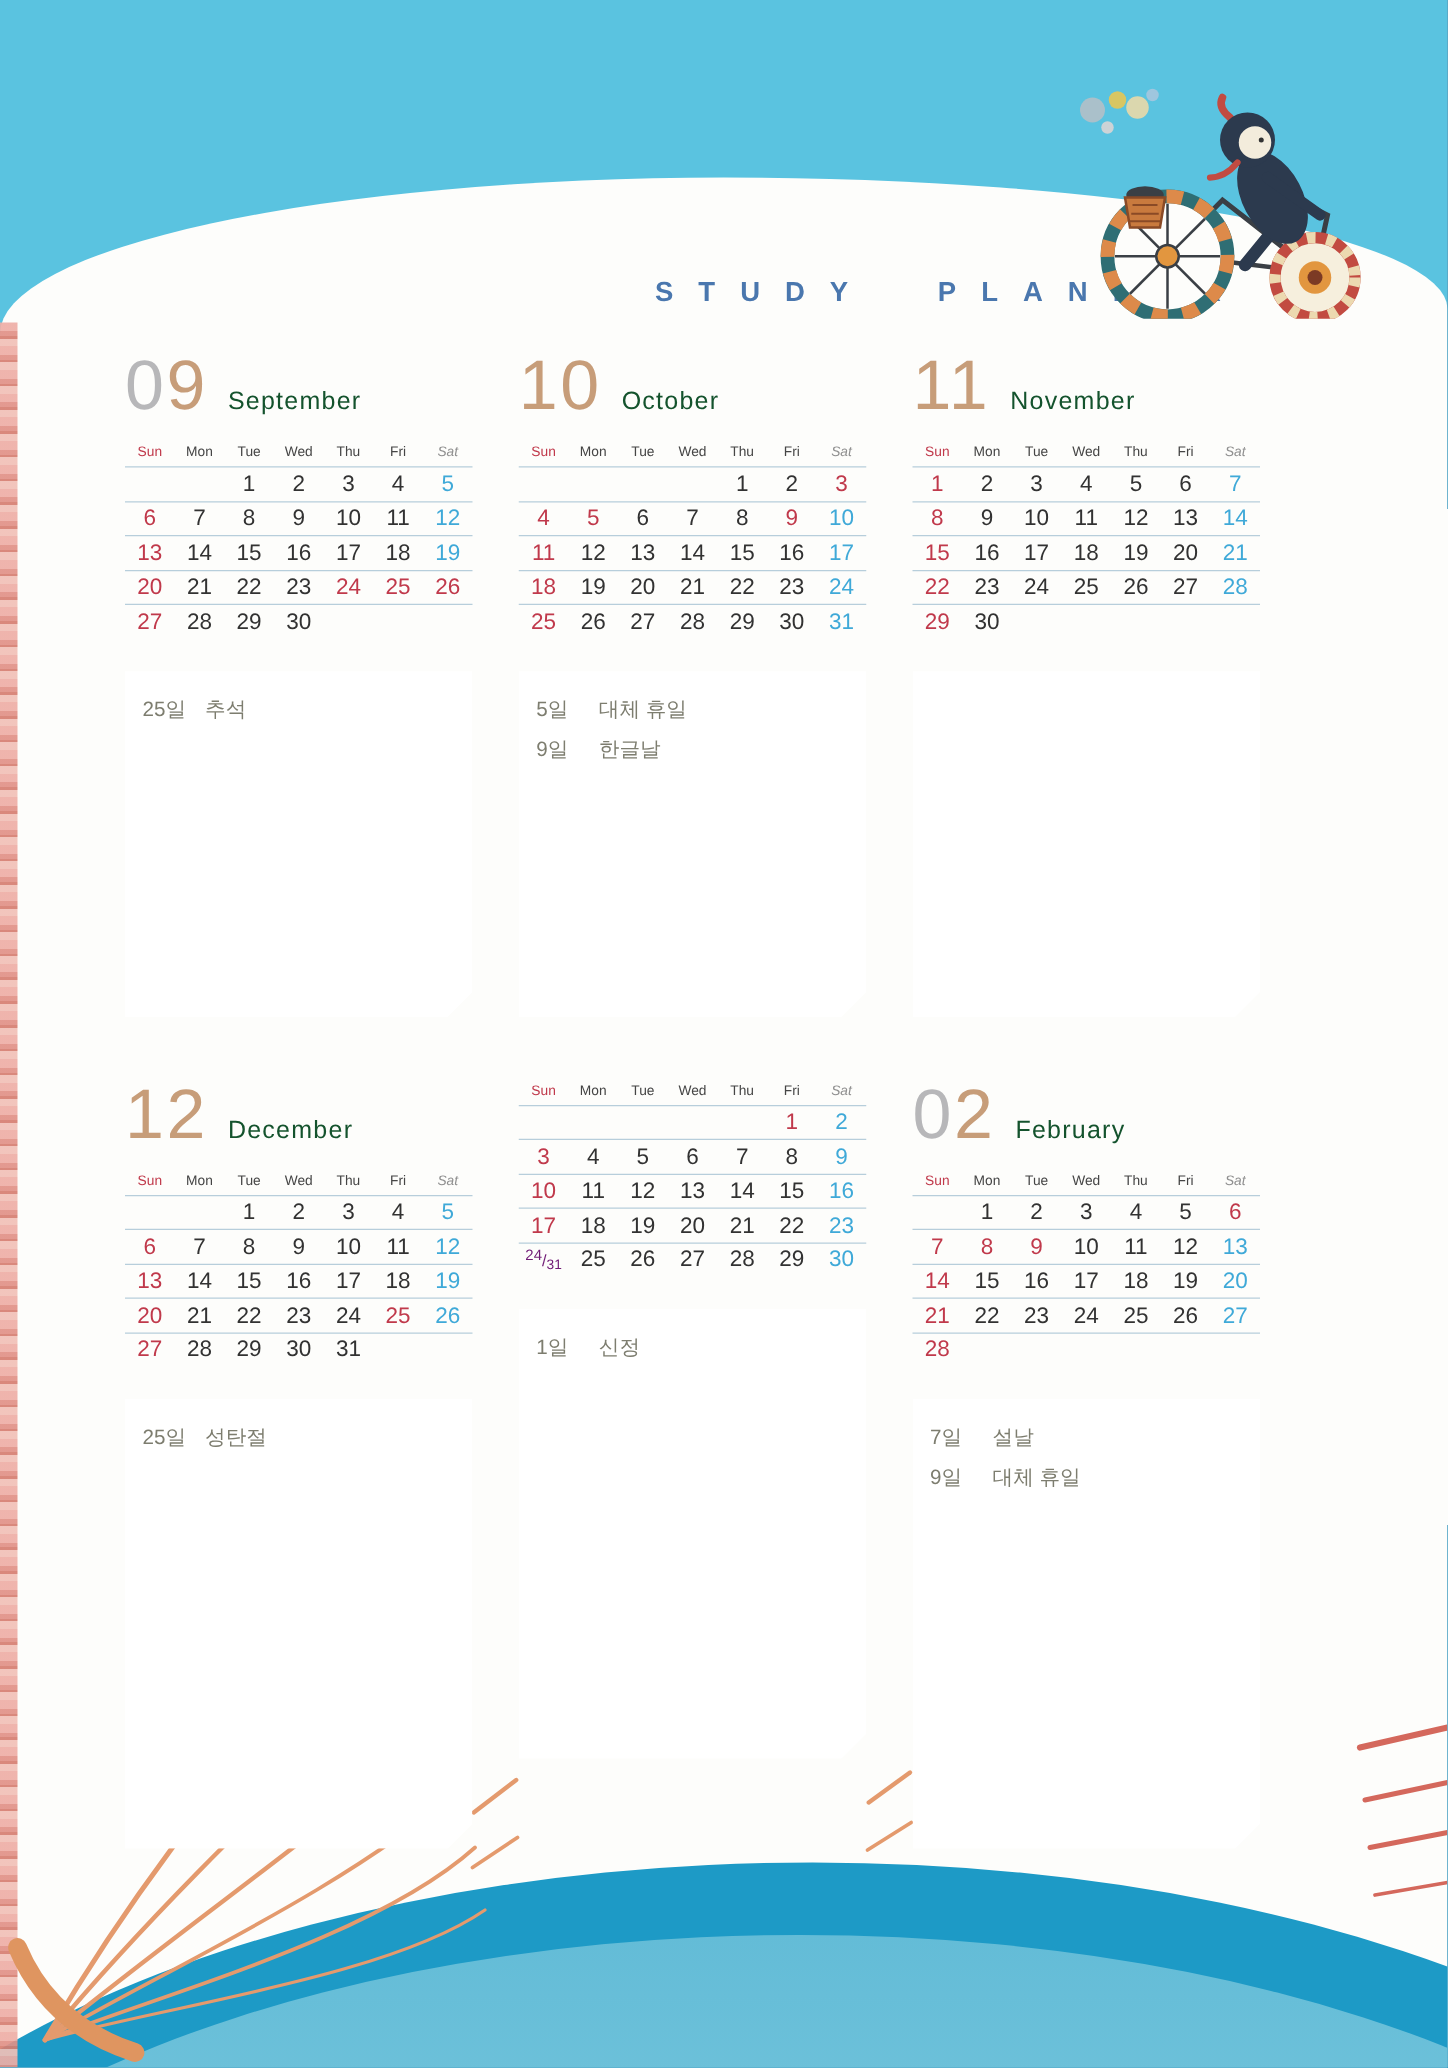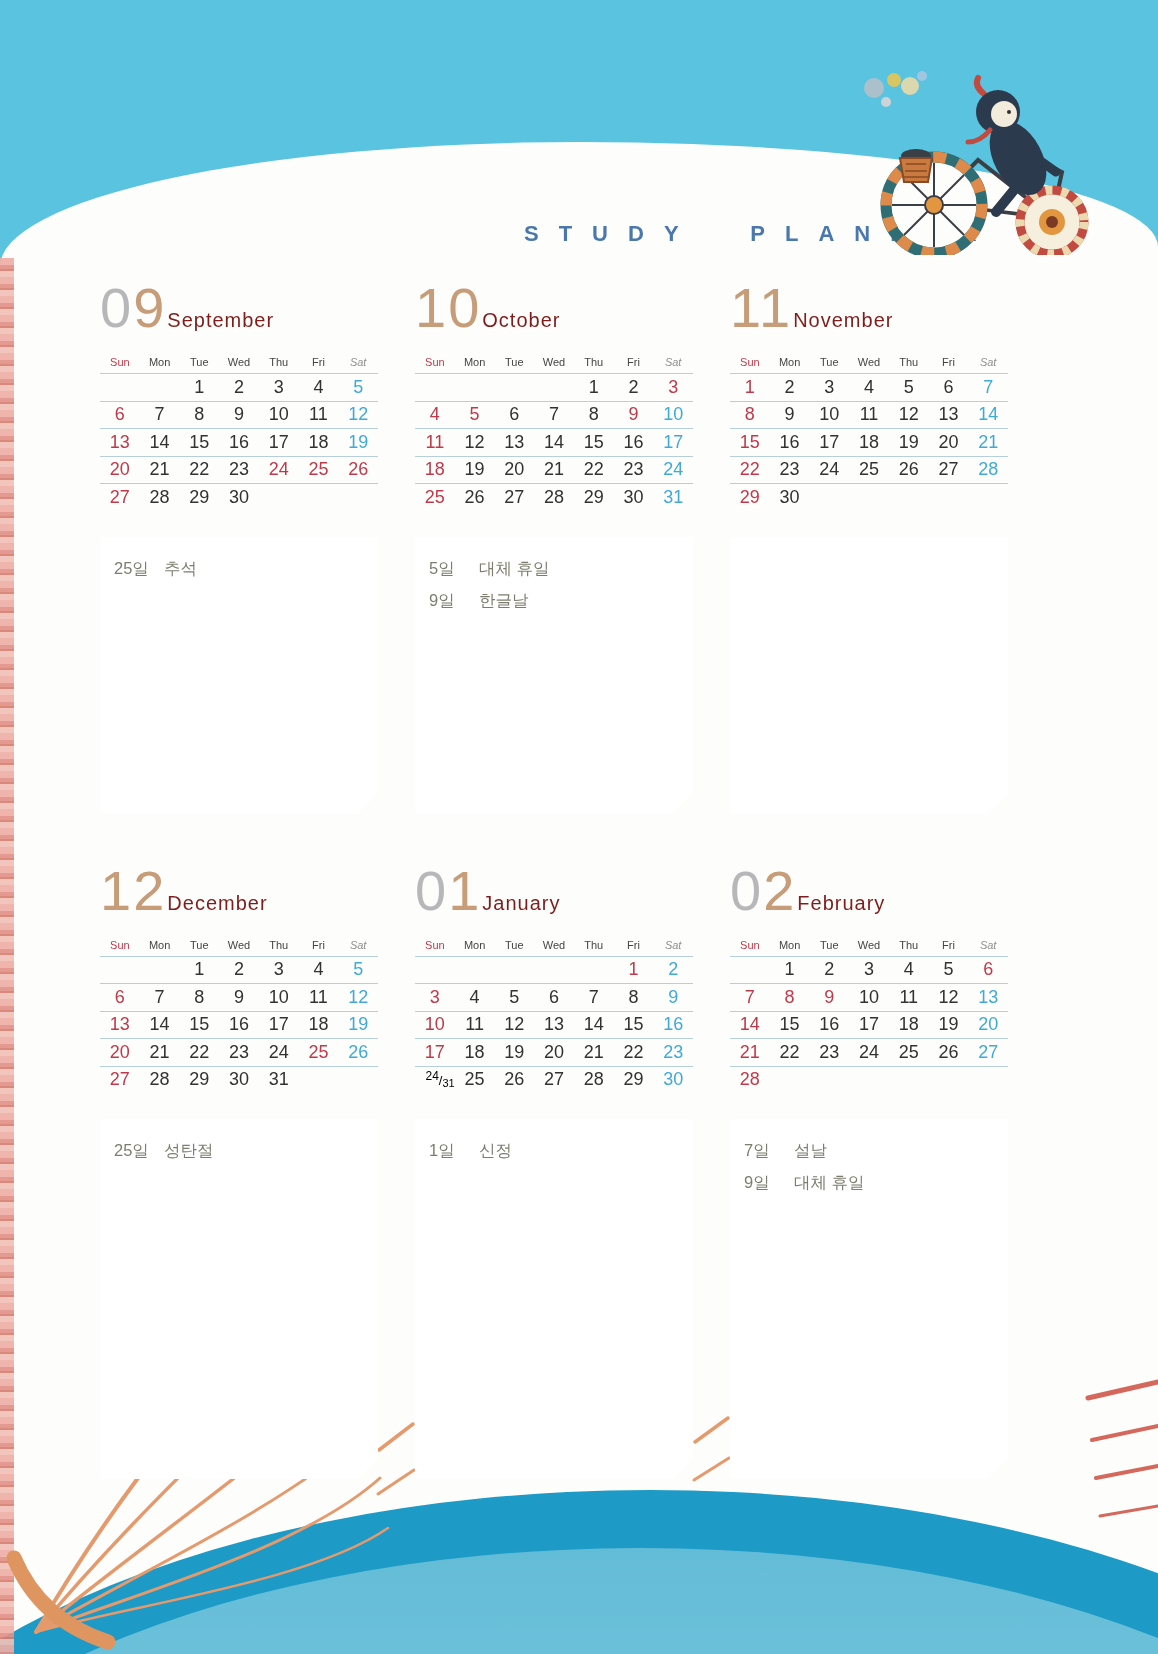"September" .month-name { color: #7f1d1d -> #14532d; margin-left: 1px -> 16px }
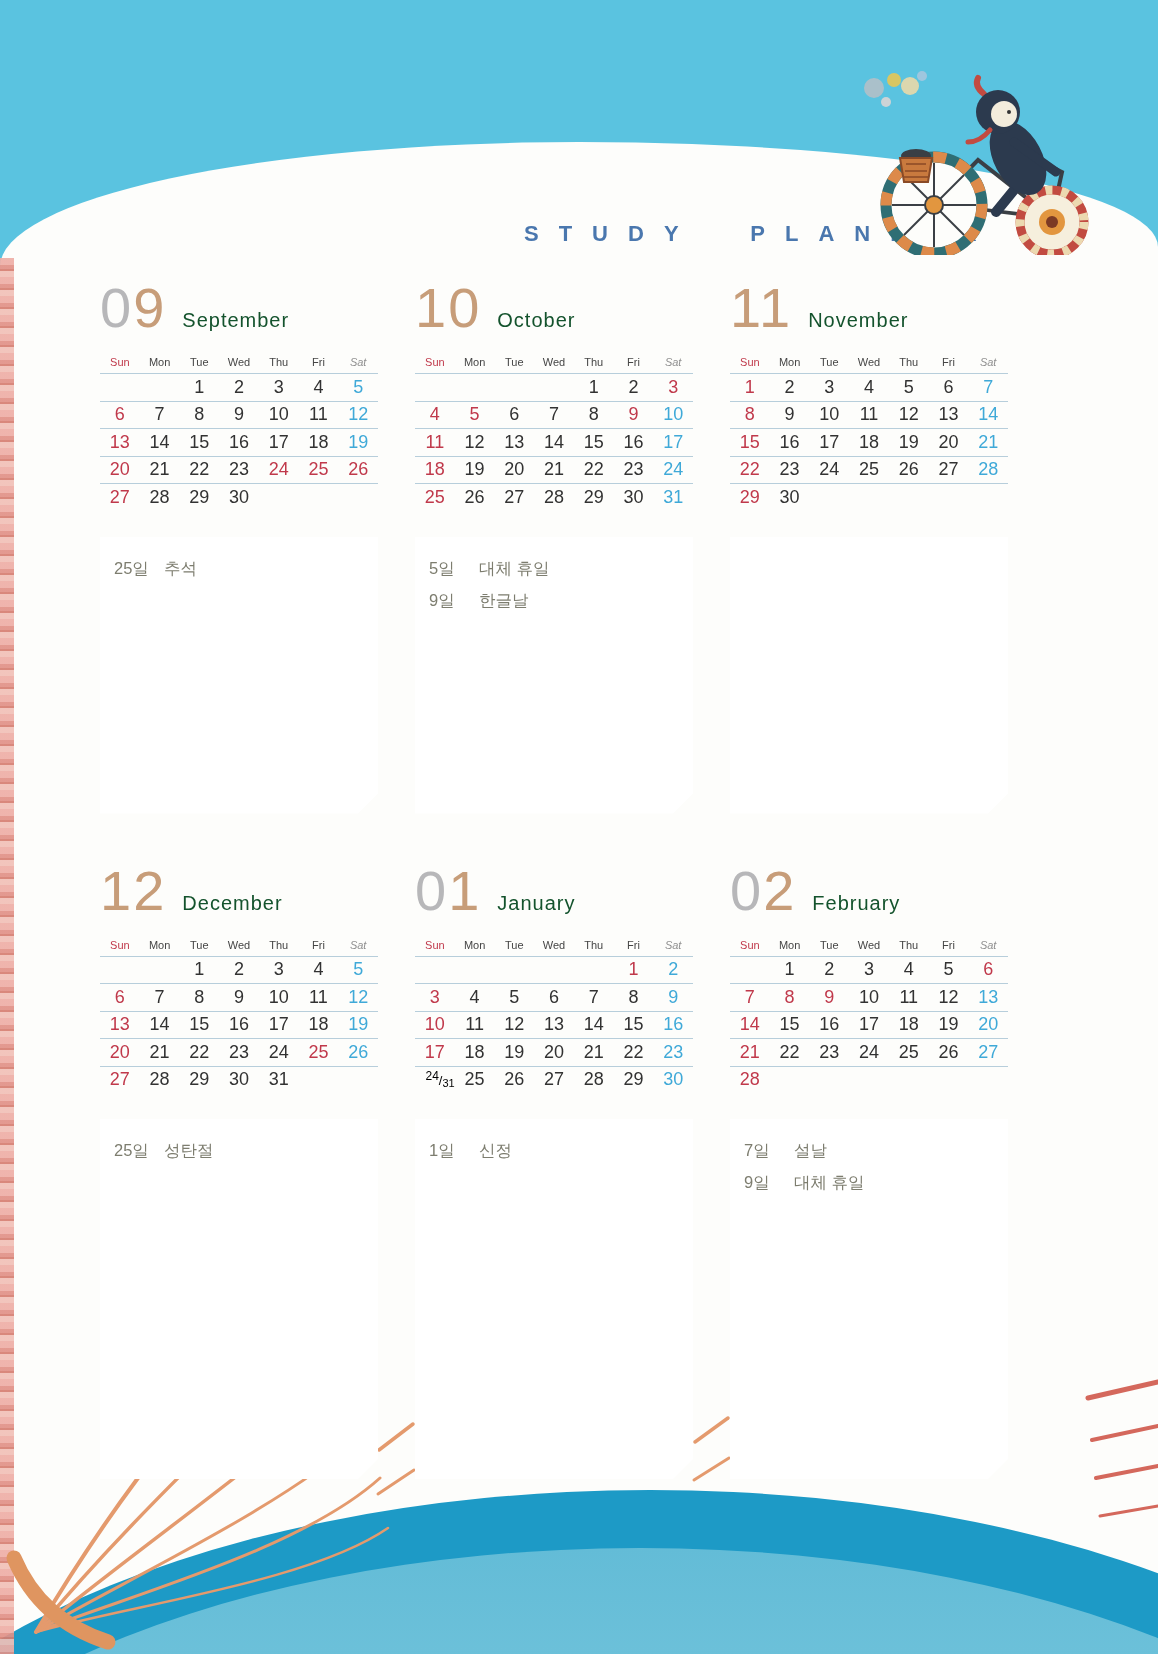"01" header.month-head { html: <header> <span><span>0</span><span>1</span></span> <span>January</span> </header> -> none }
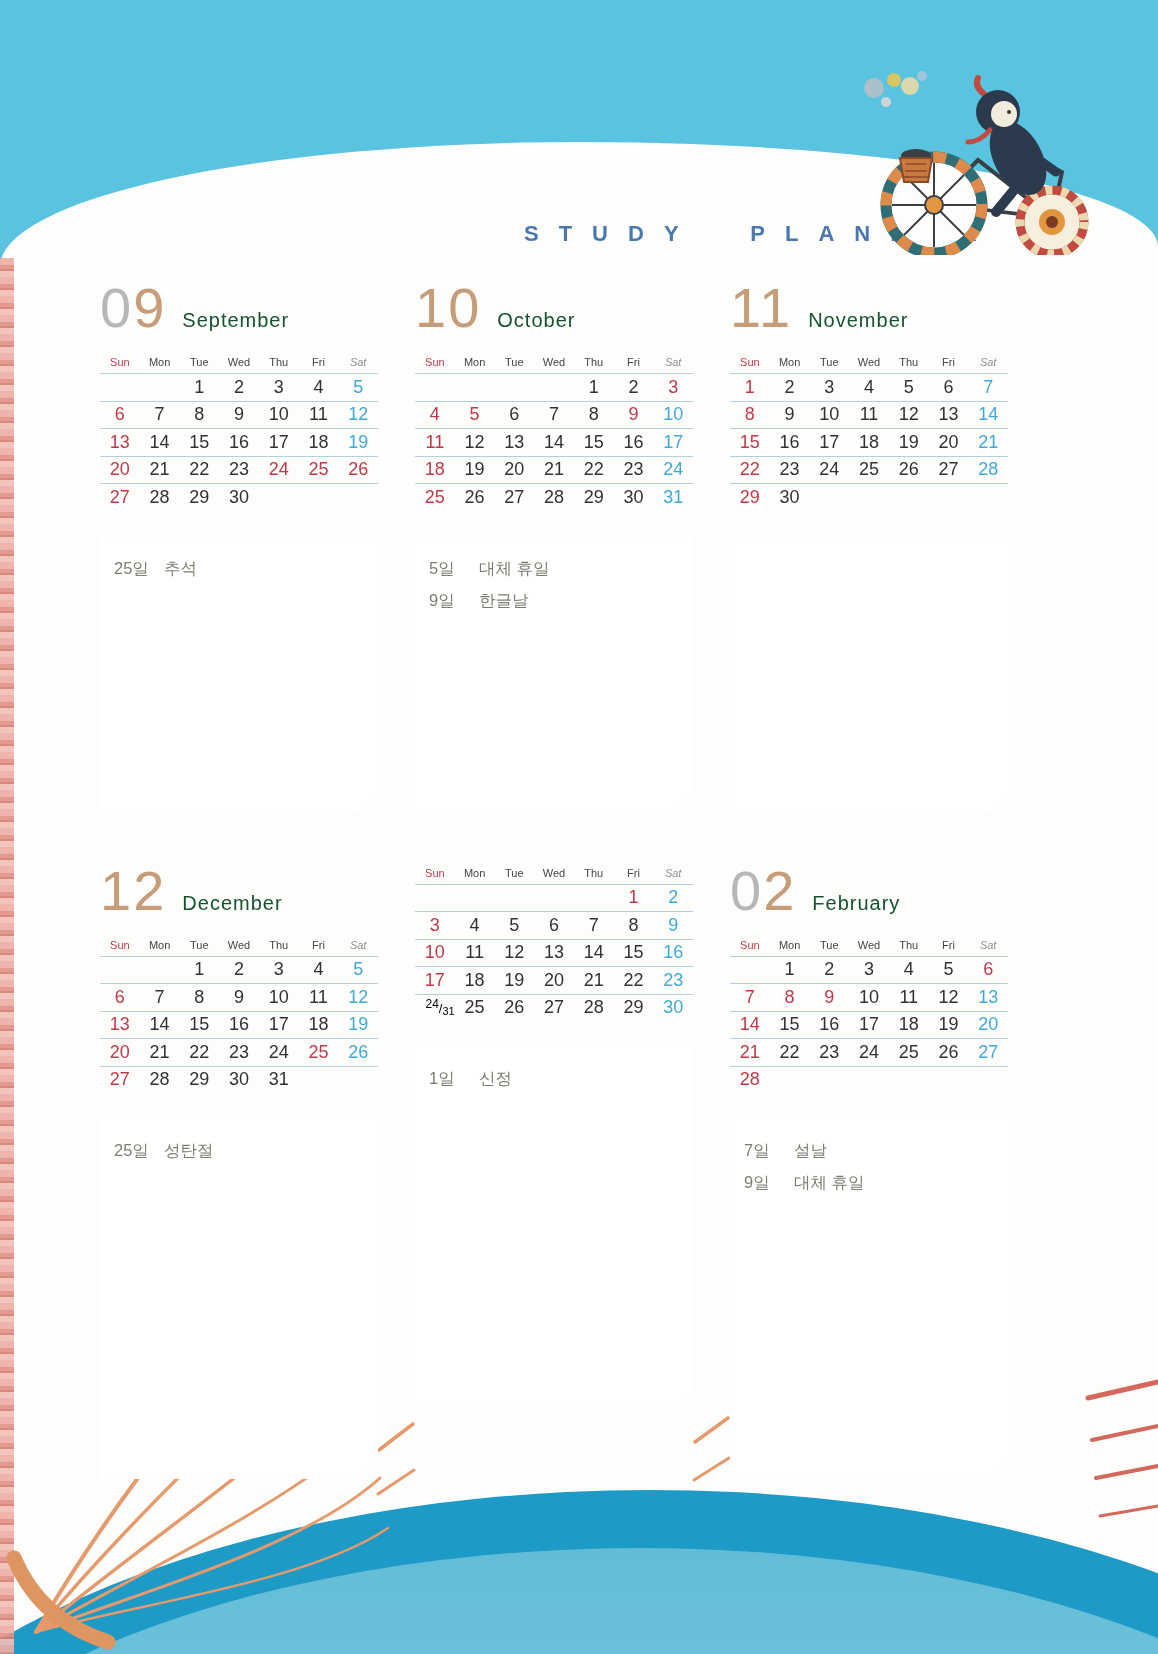"24/31" .cell.c-f { color: #000000 -> #701a75; text-align: right -> none }
